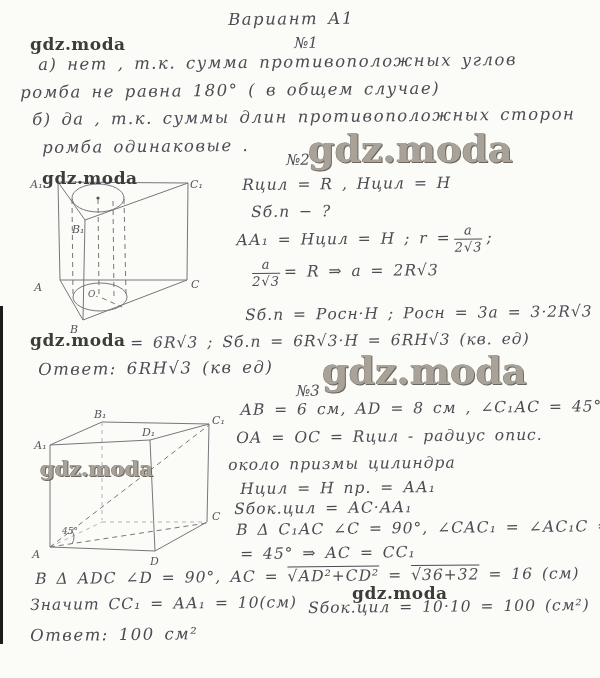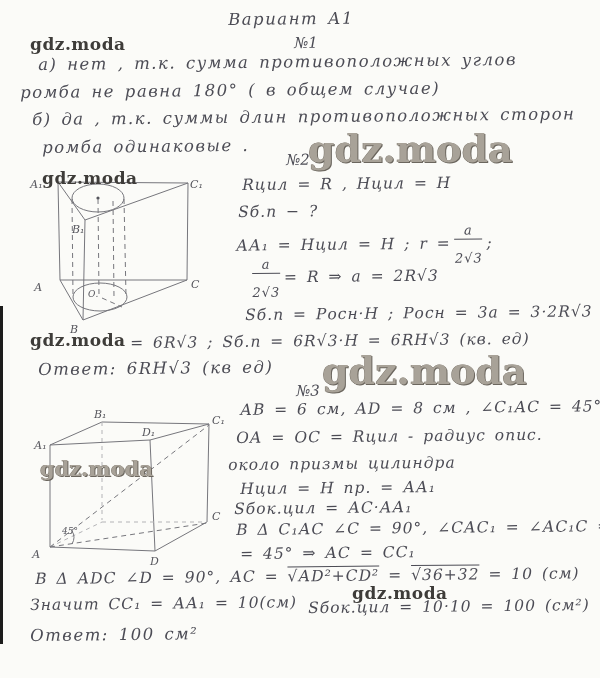"Sб.п − ?" div.hw { left: 238px -> 251px }
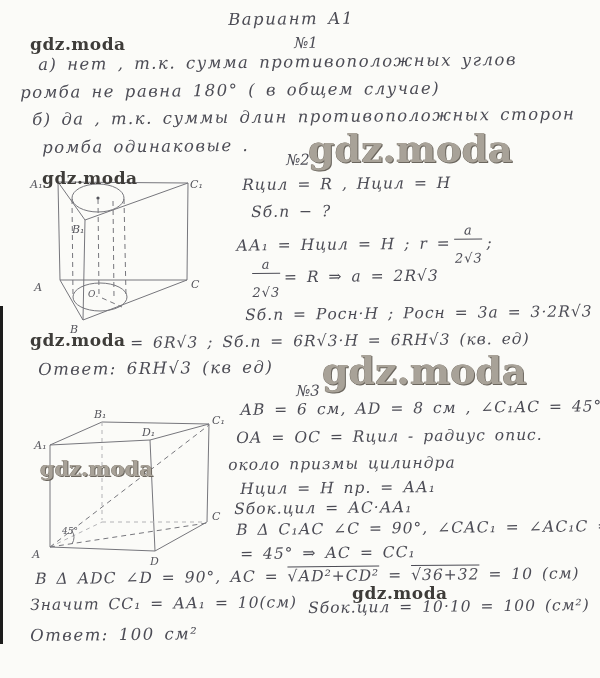"2√3" .frac .fd { padding-top: 12px -> 1px }
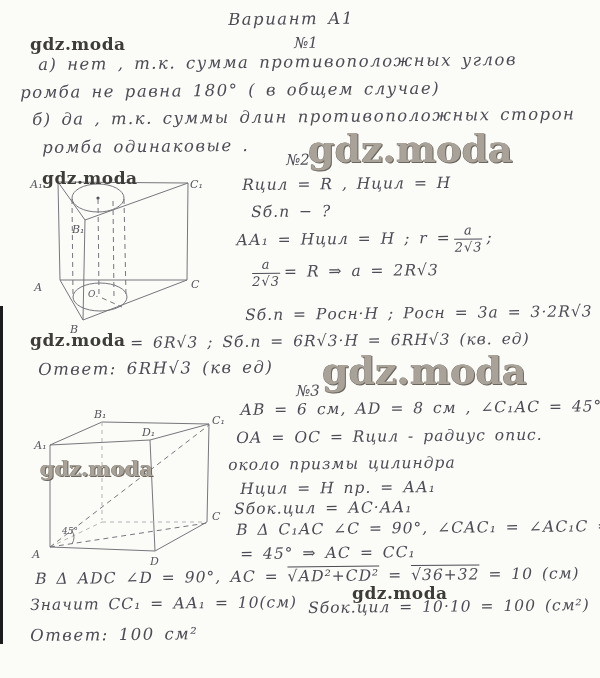"= 10 (см)" span { text: 10 -> 16 }
